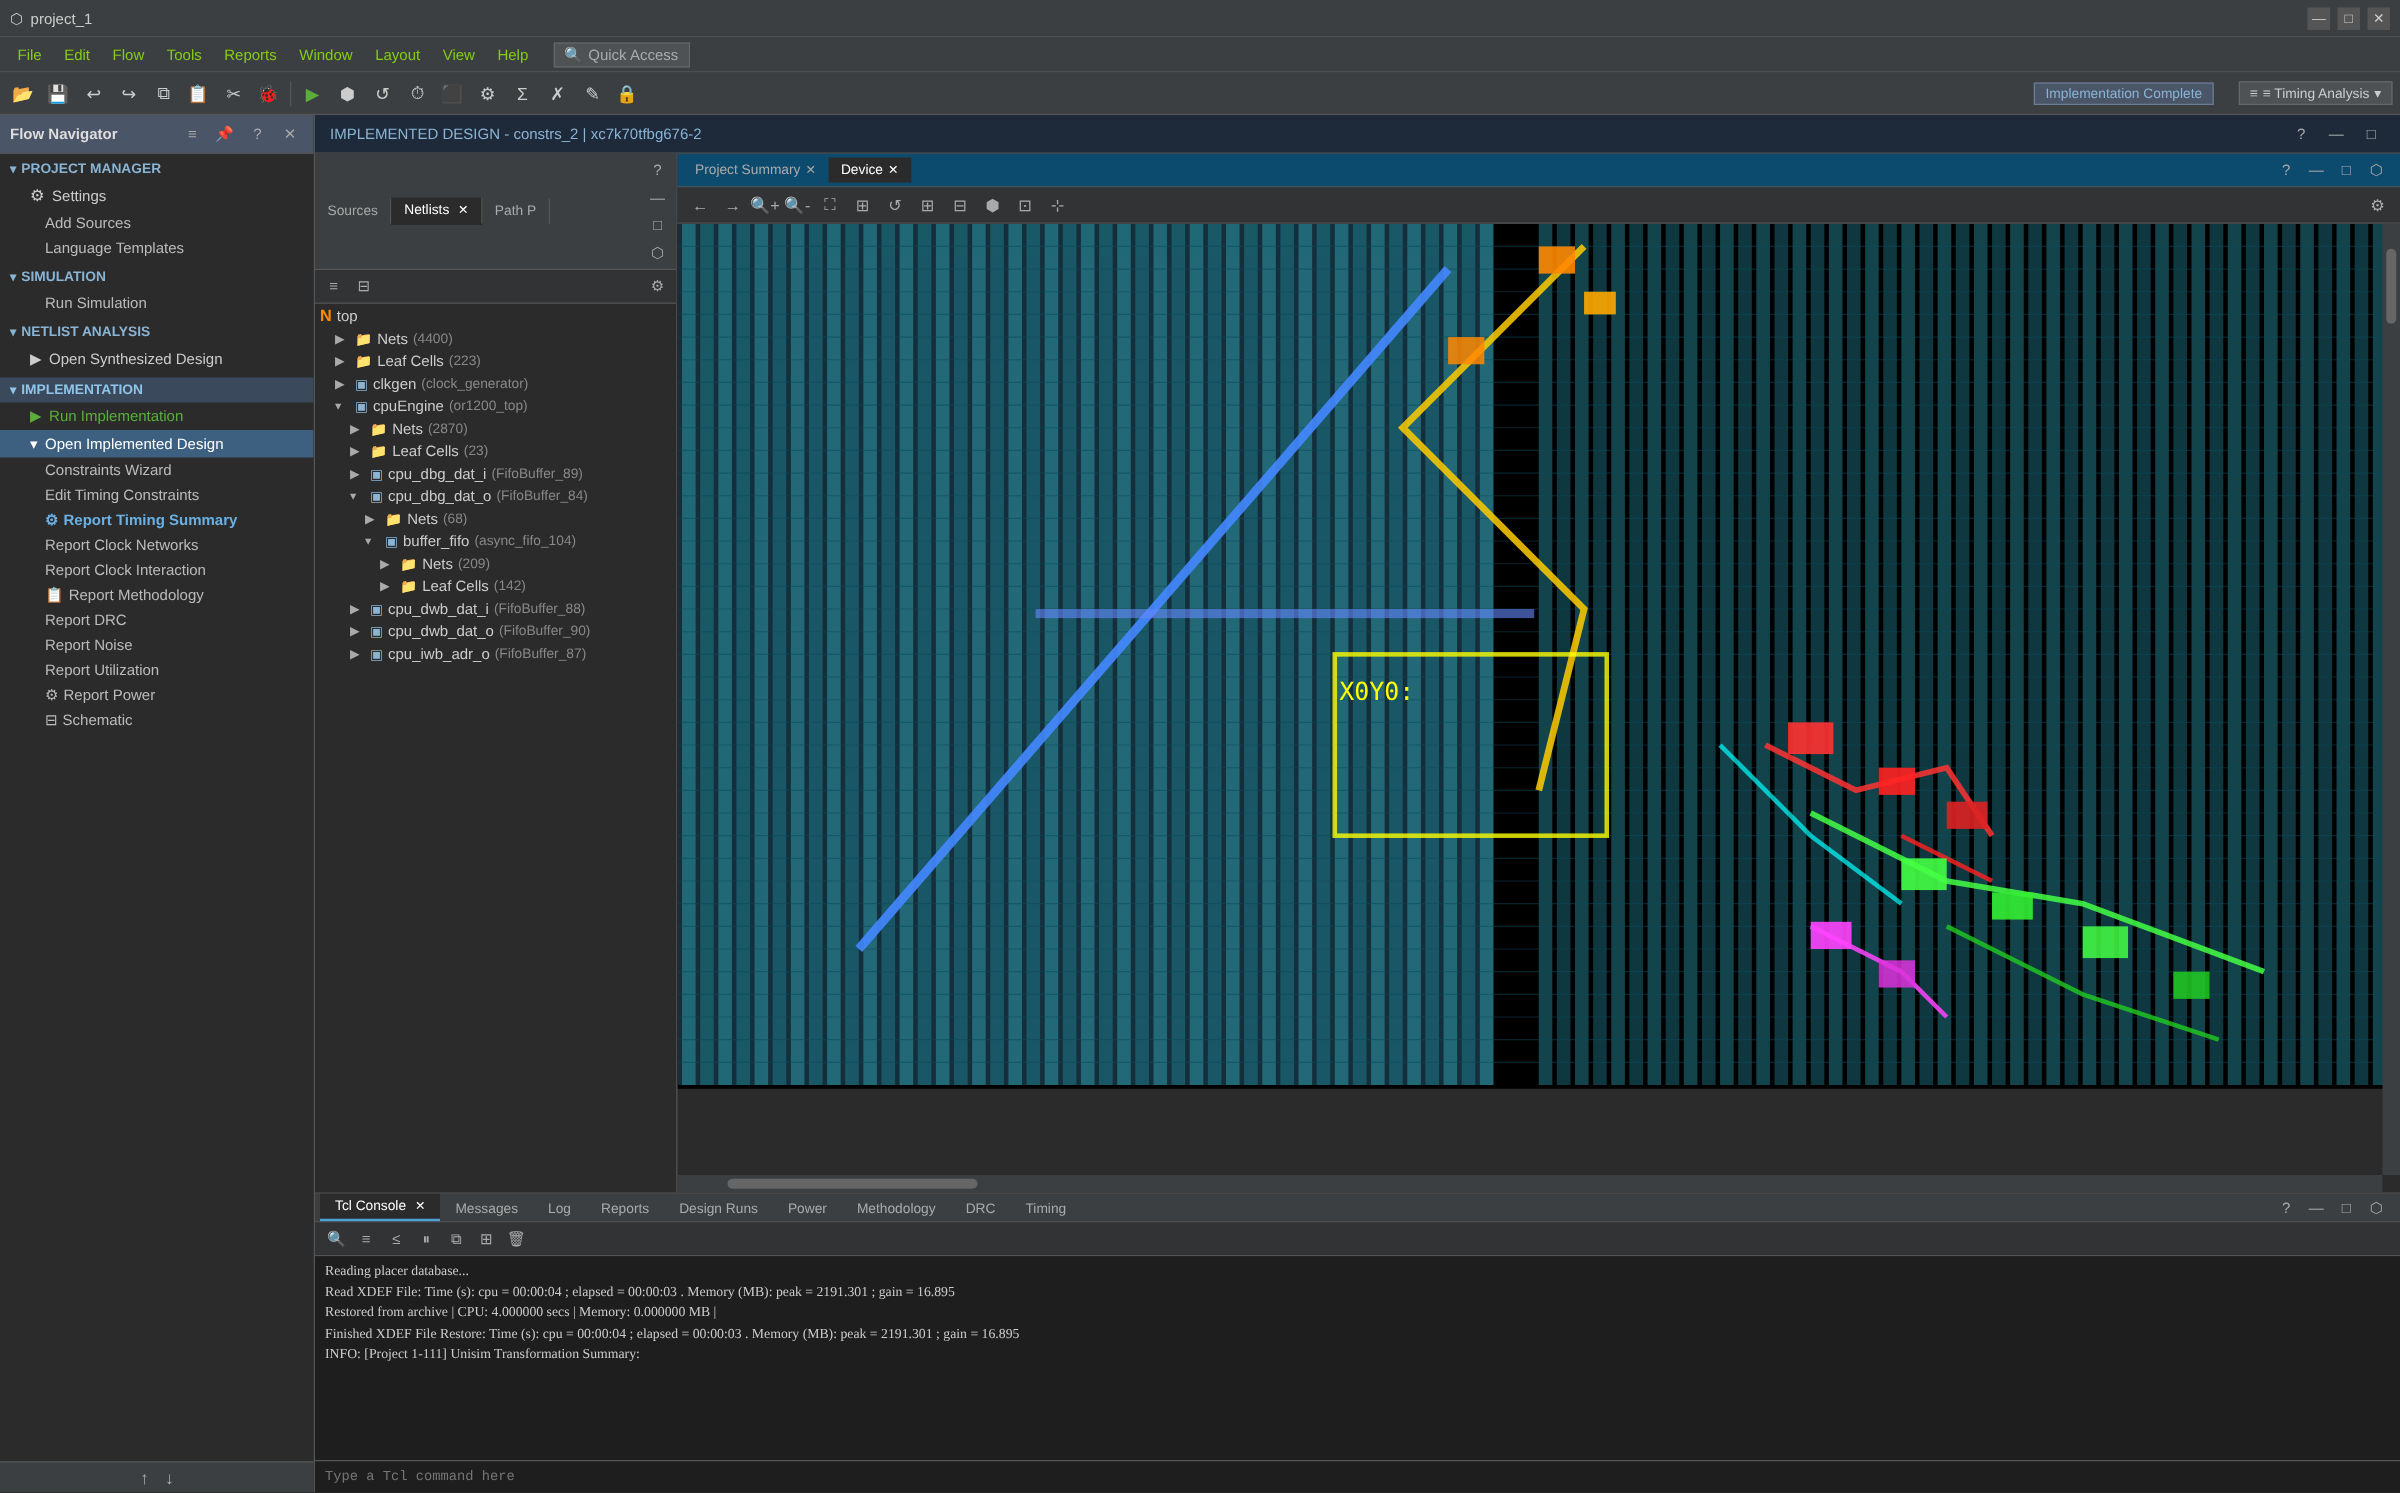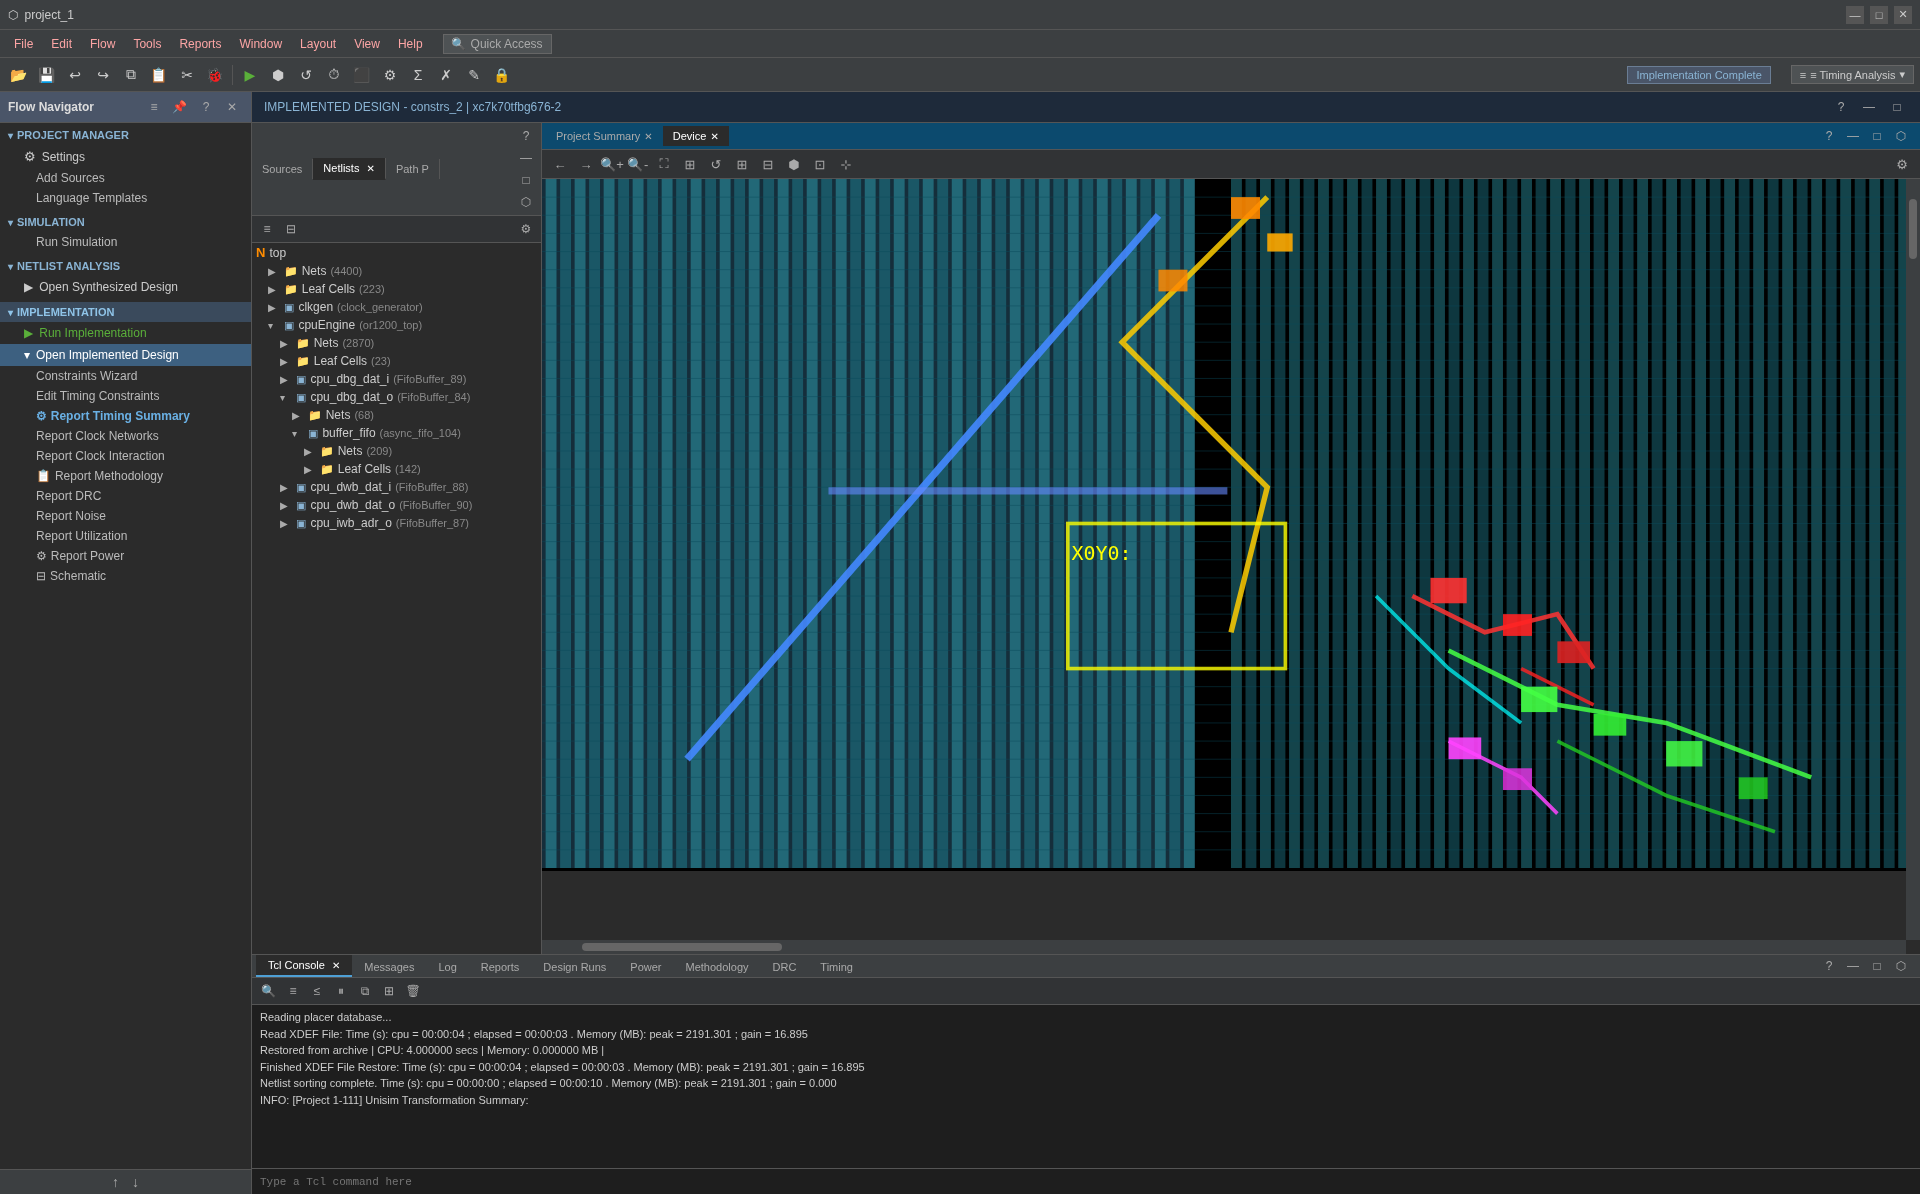"File" #menu-bar .menu-item { color: #fca5a5 -> #84cc16 }
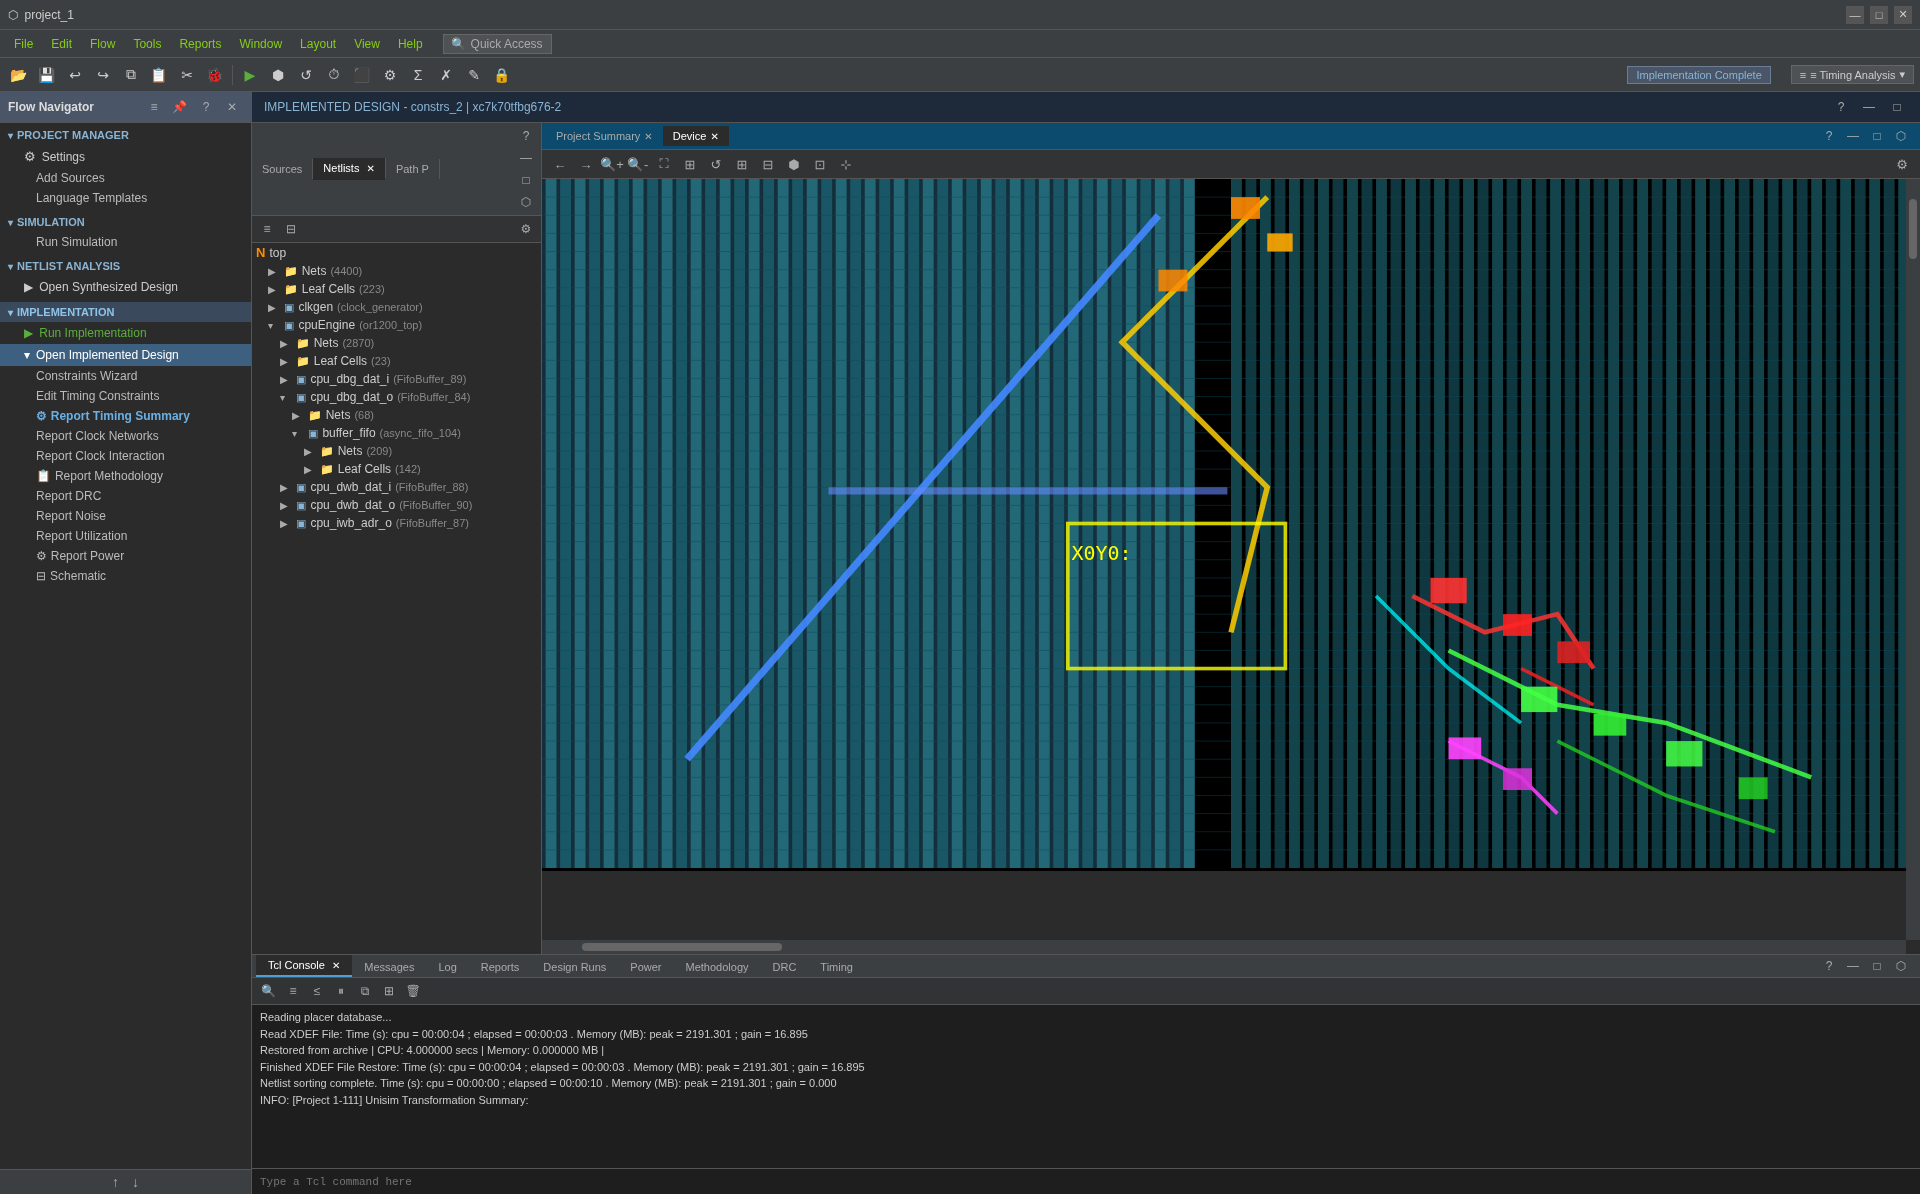"Reading placer database..." #console-output { font-family: Liberation Sans, sans-serif -> Liberation Serif, serif }
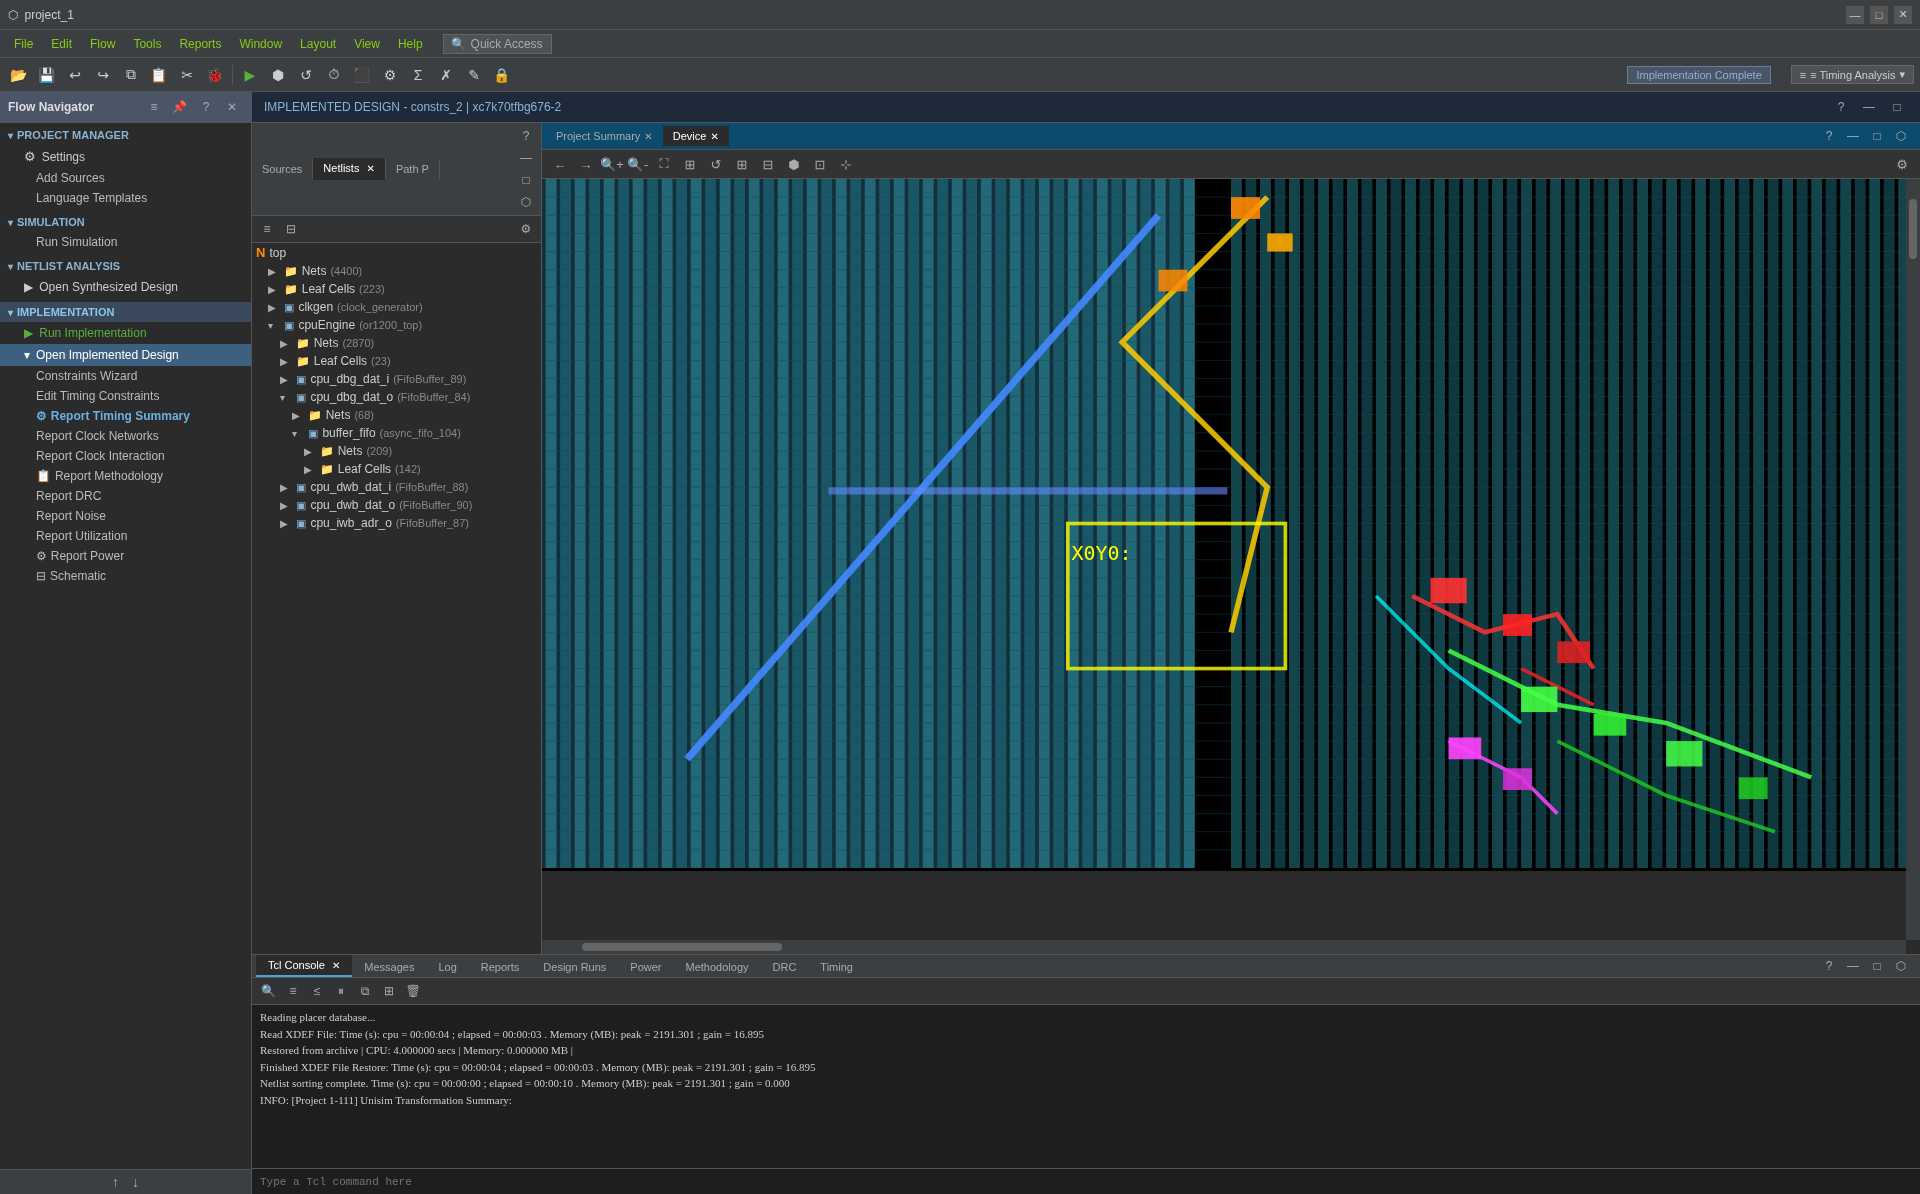"Netlist sorting complete. Time (s):" div.console-line { html: <div>Netlist sorting complete. Time (s): cpu = 00:00:00 ; elapsed = 00:00:10 . Memory (MB): peak = 2191.301 ; gain = 0.000</div> -> none }
